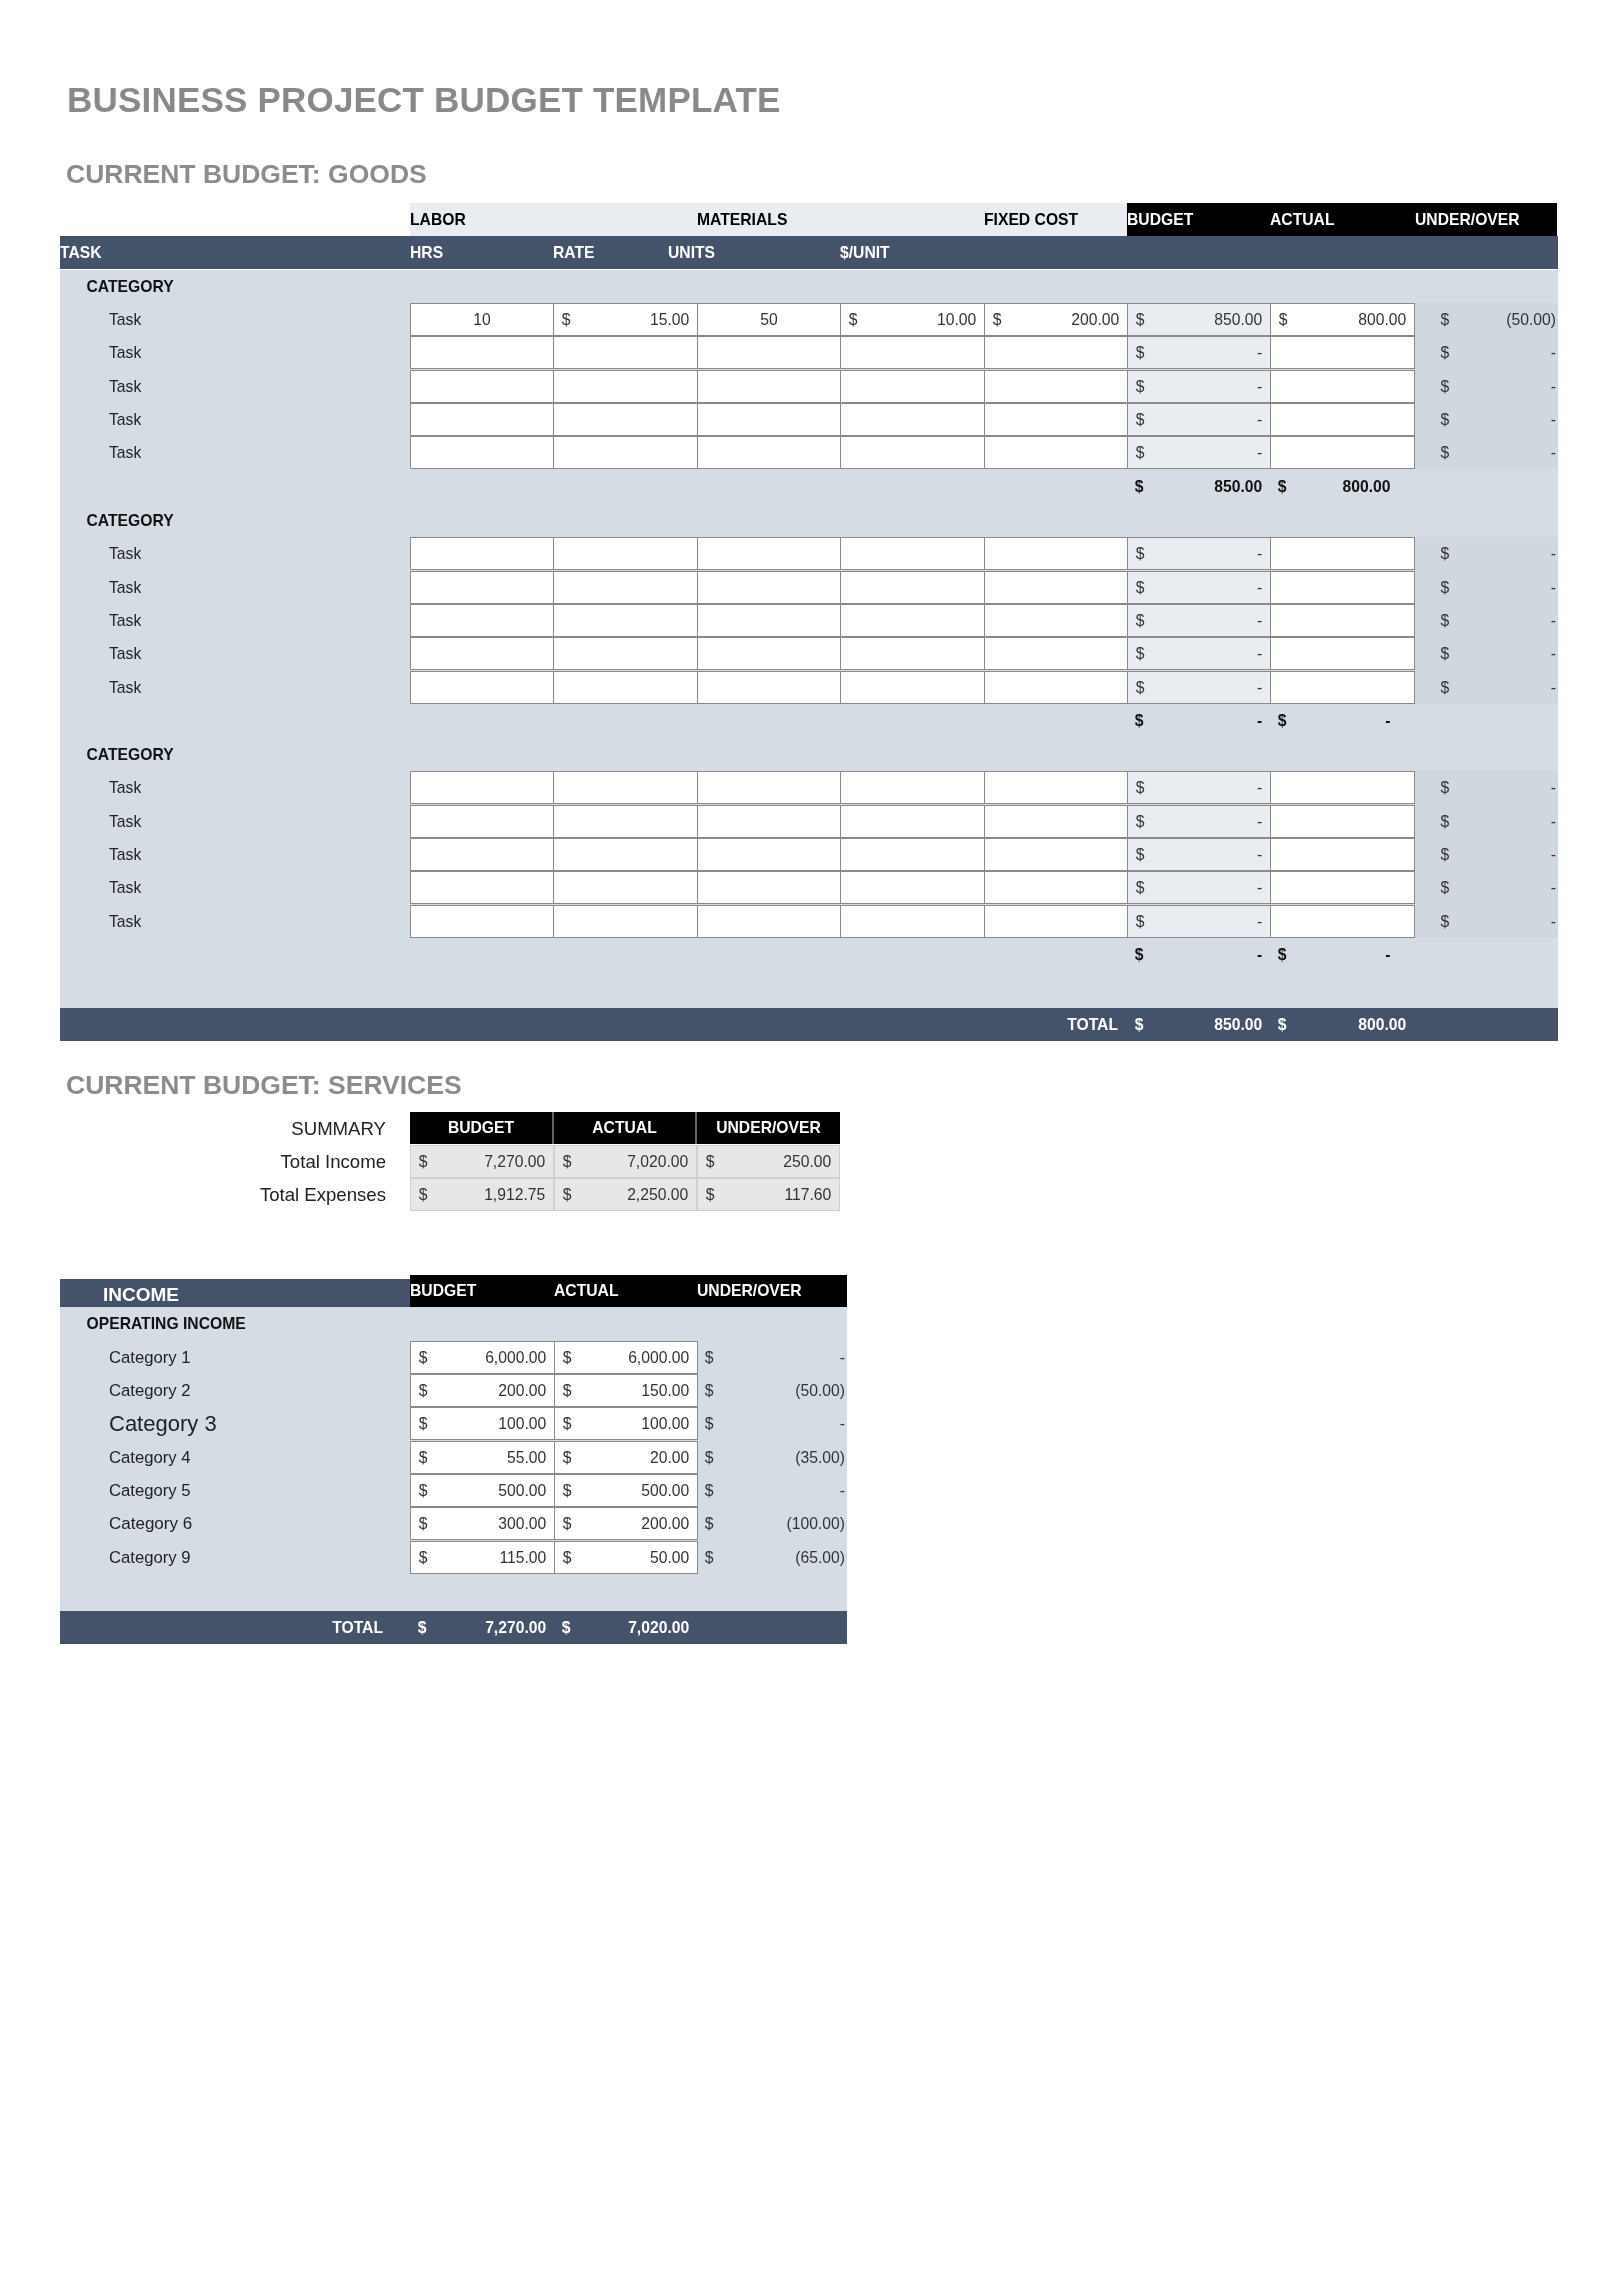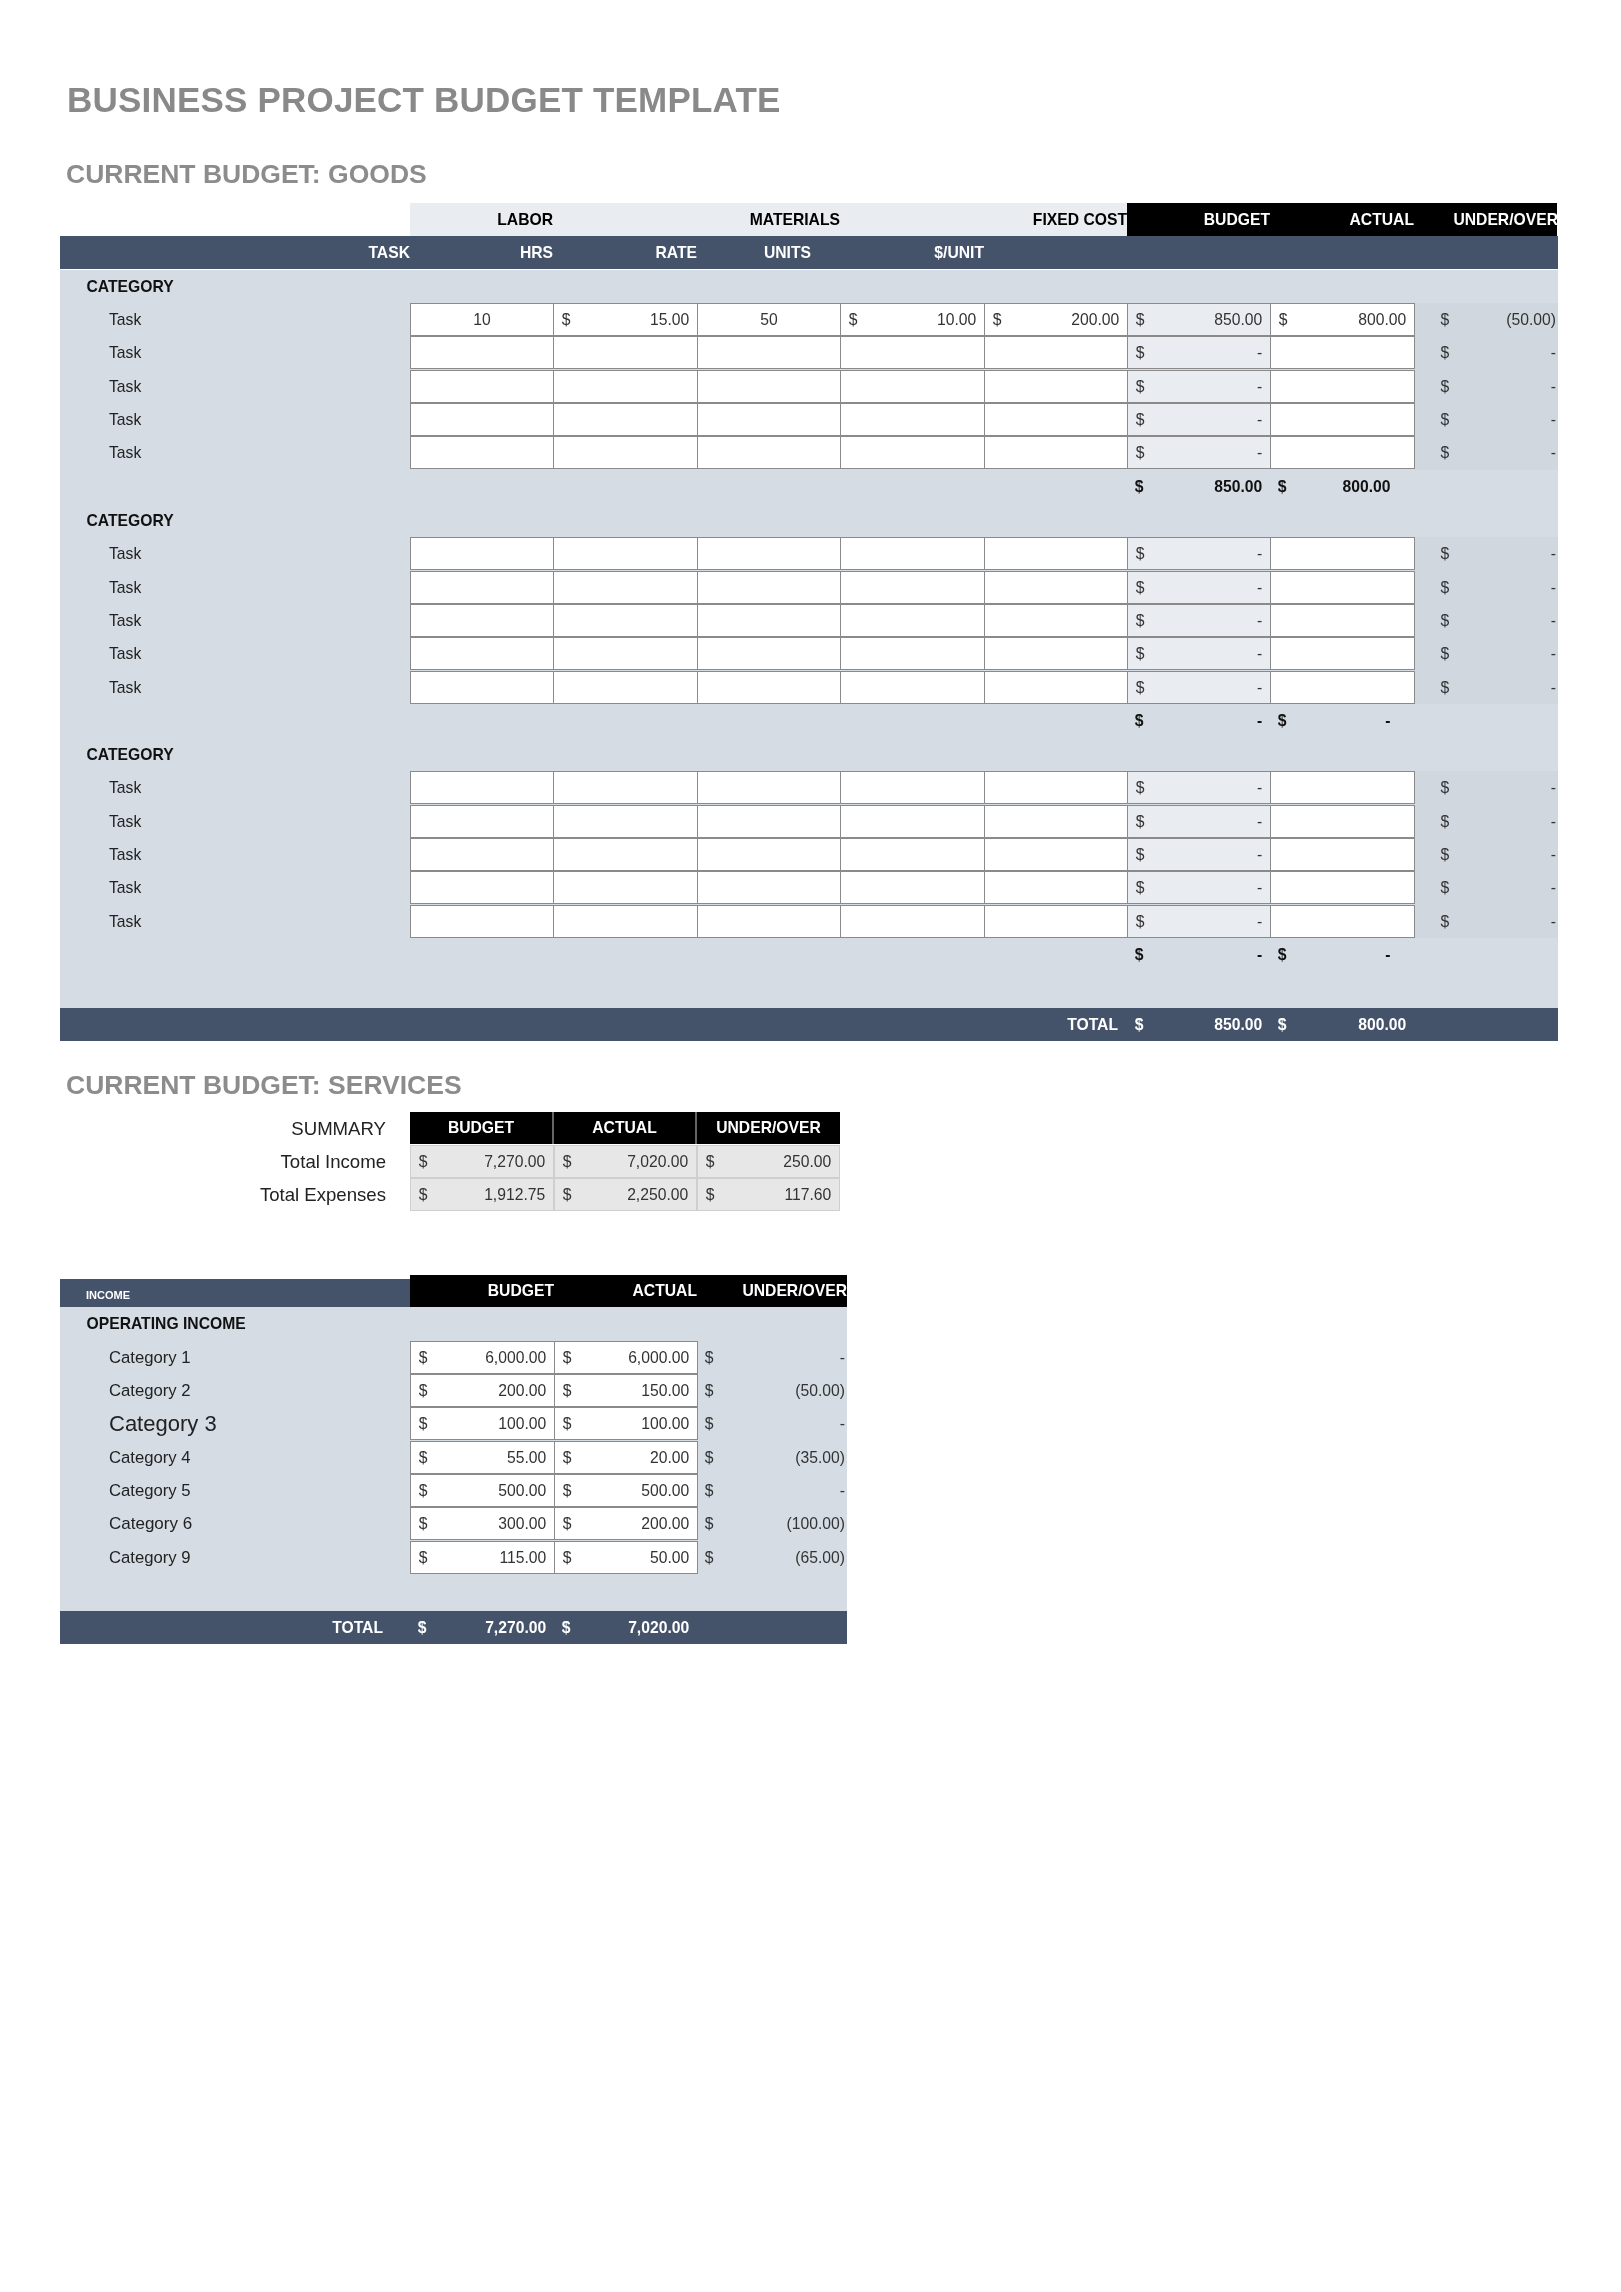"LABOR" .hlabel { text-align: right -> left }
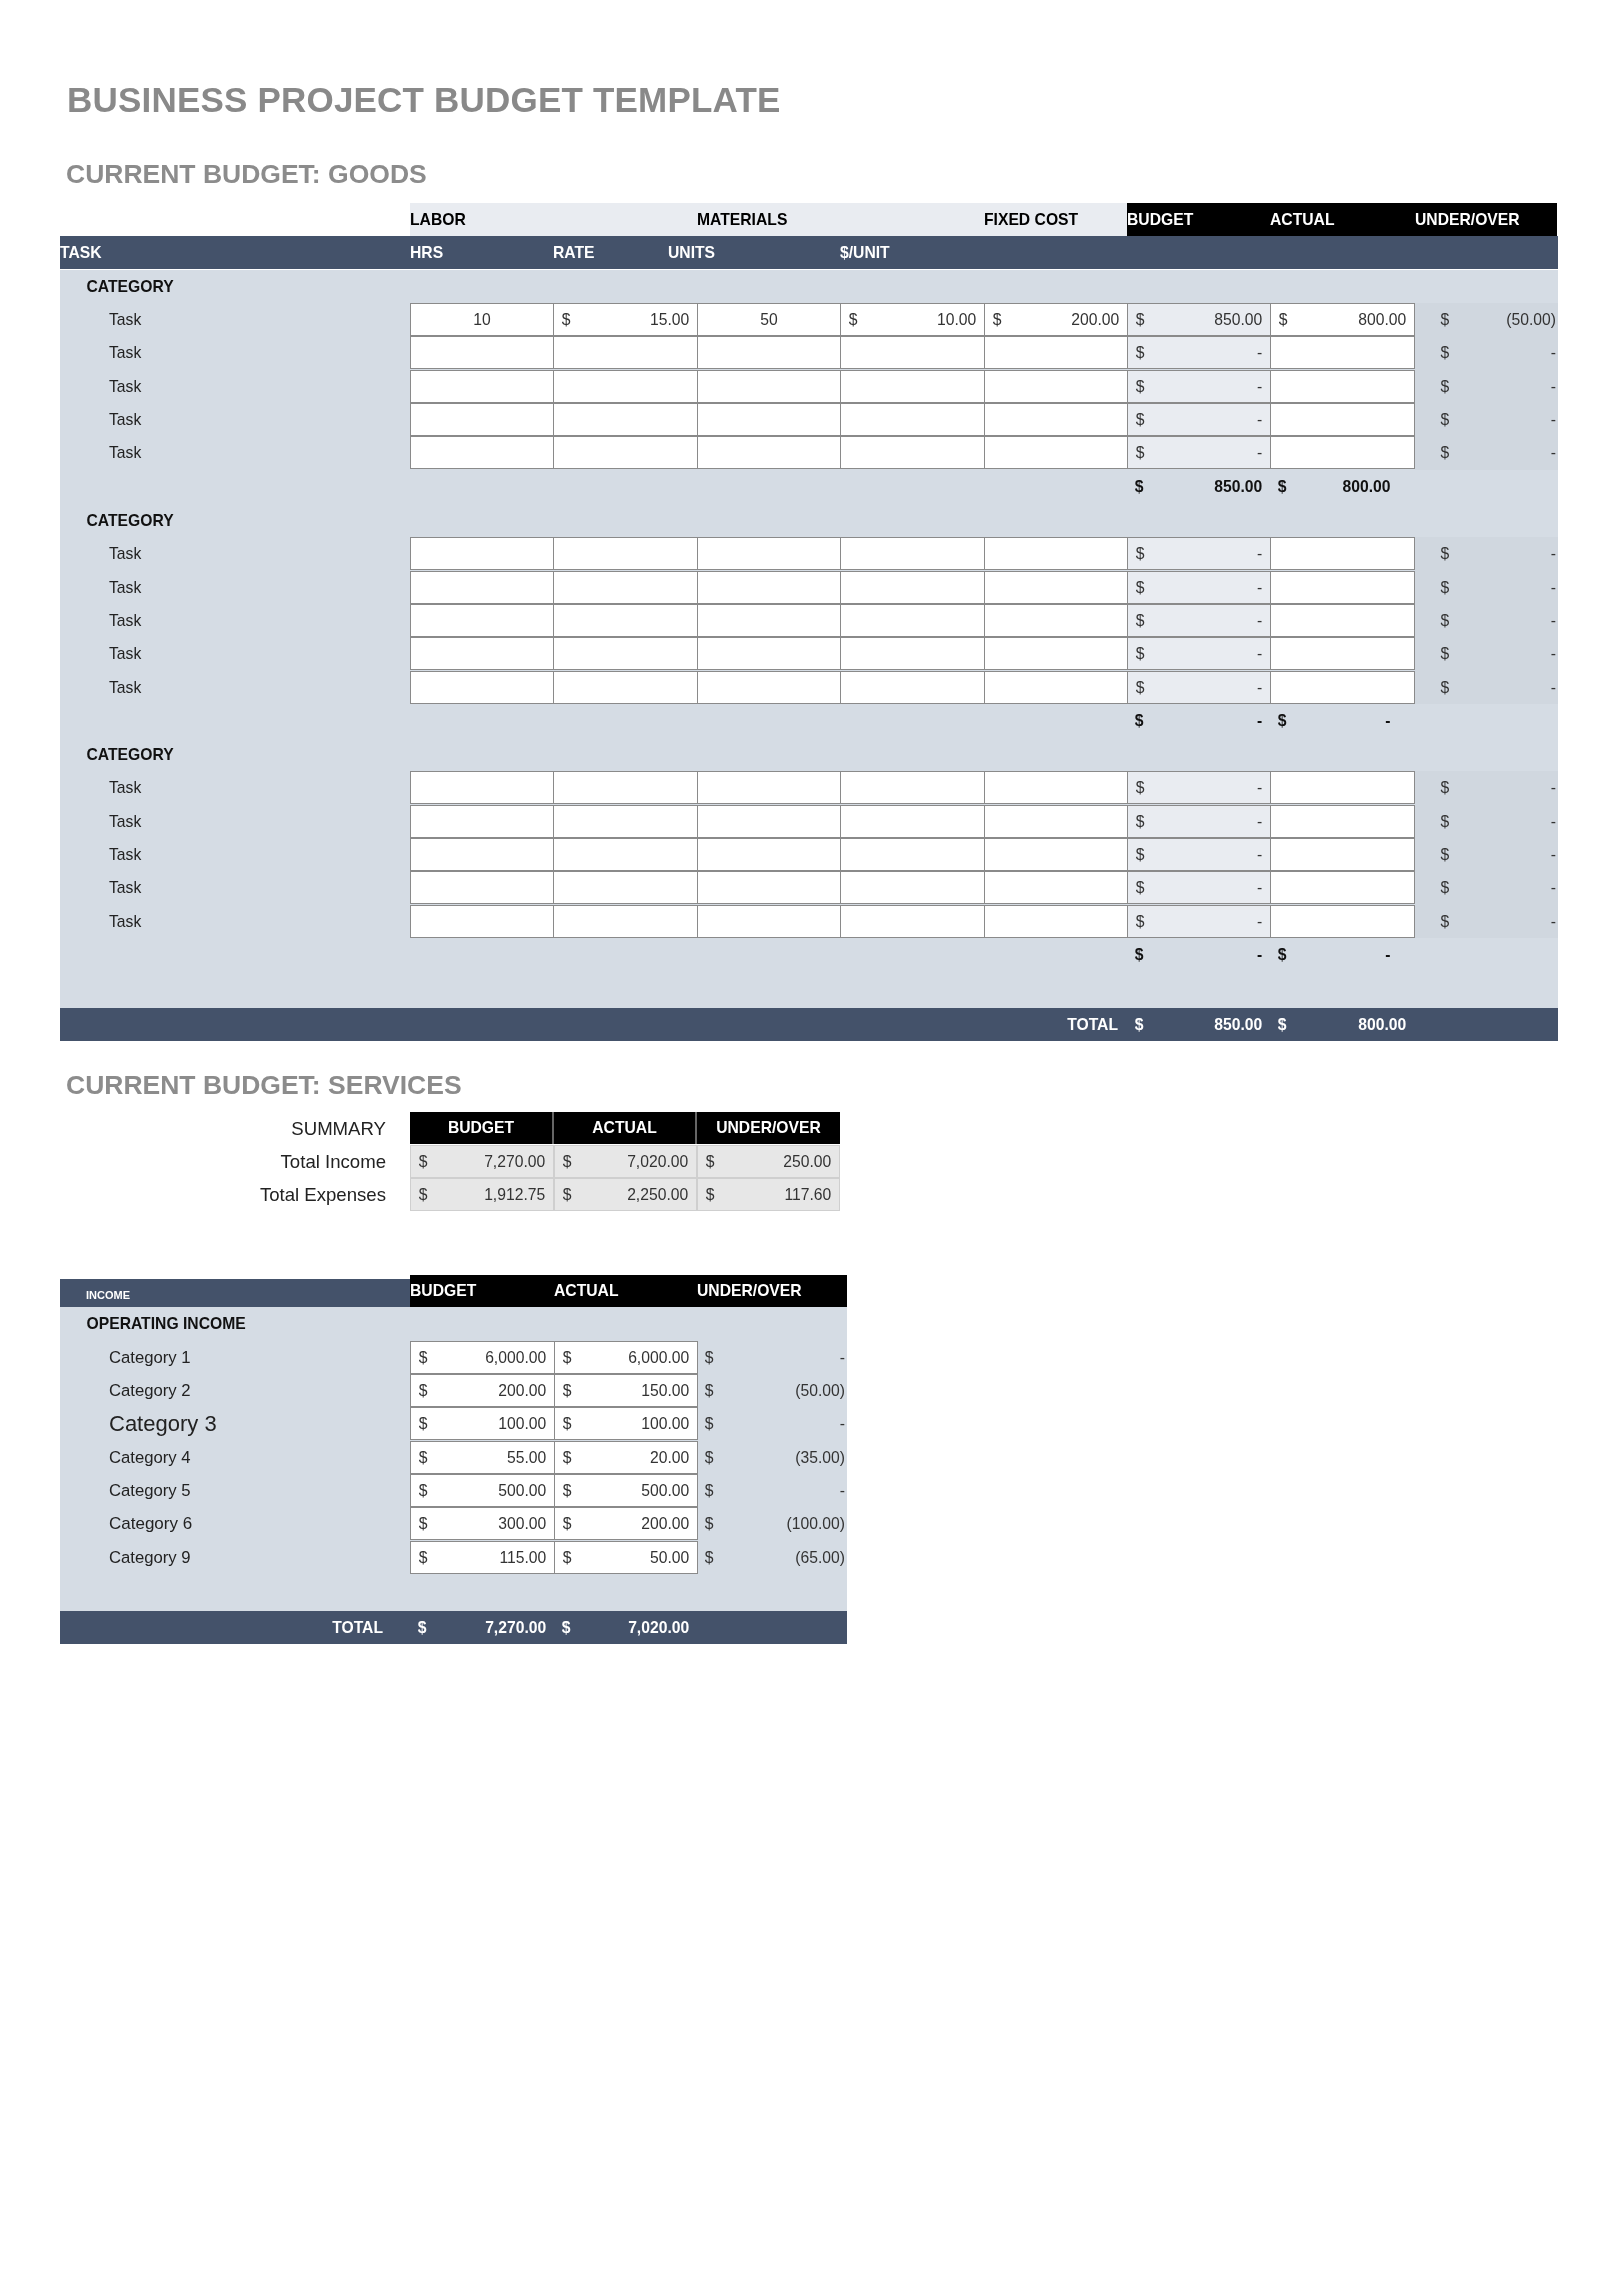"INCOME" .inc-hdr { font-size: 11px -> 19px; padding-left: 26px -> 43px }
